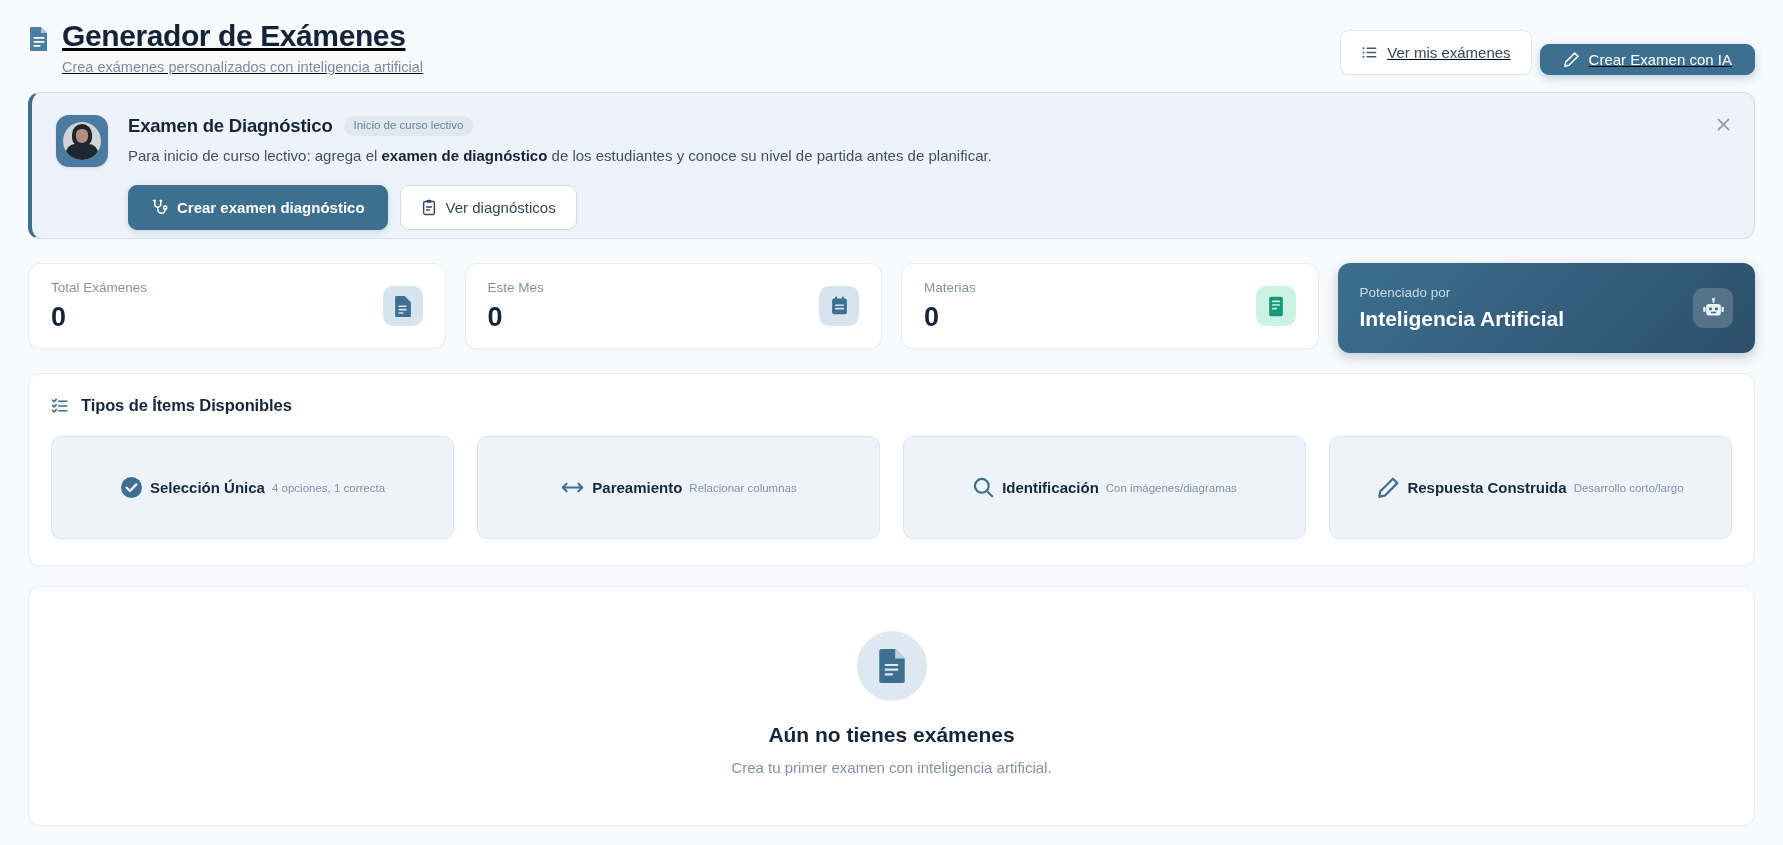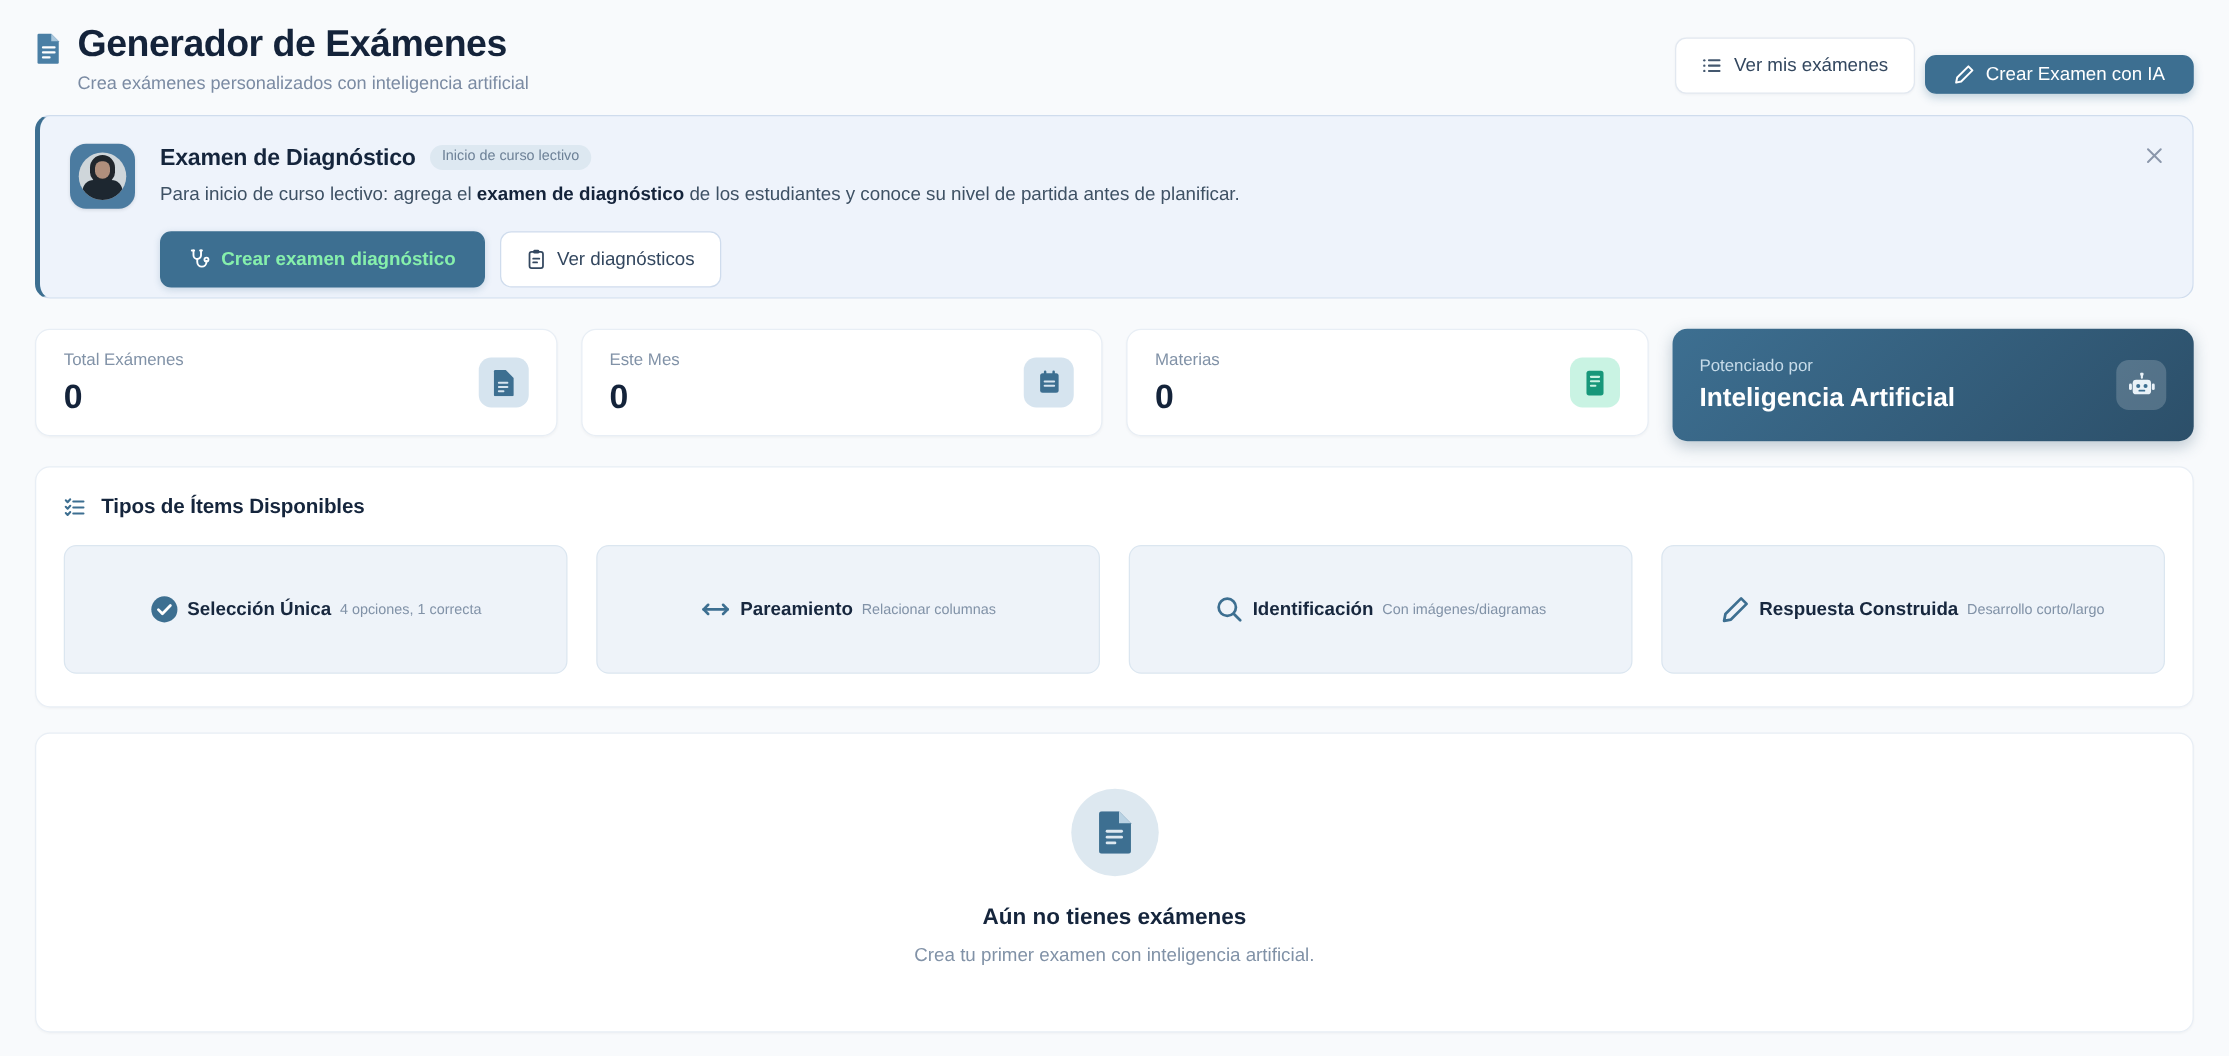"Generador de Exámenes" .header { text-decoration: none -> underline }
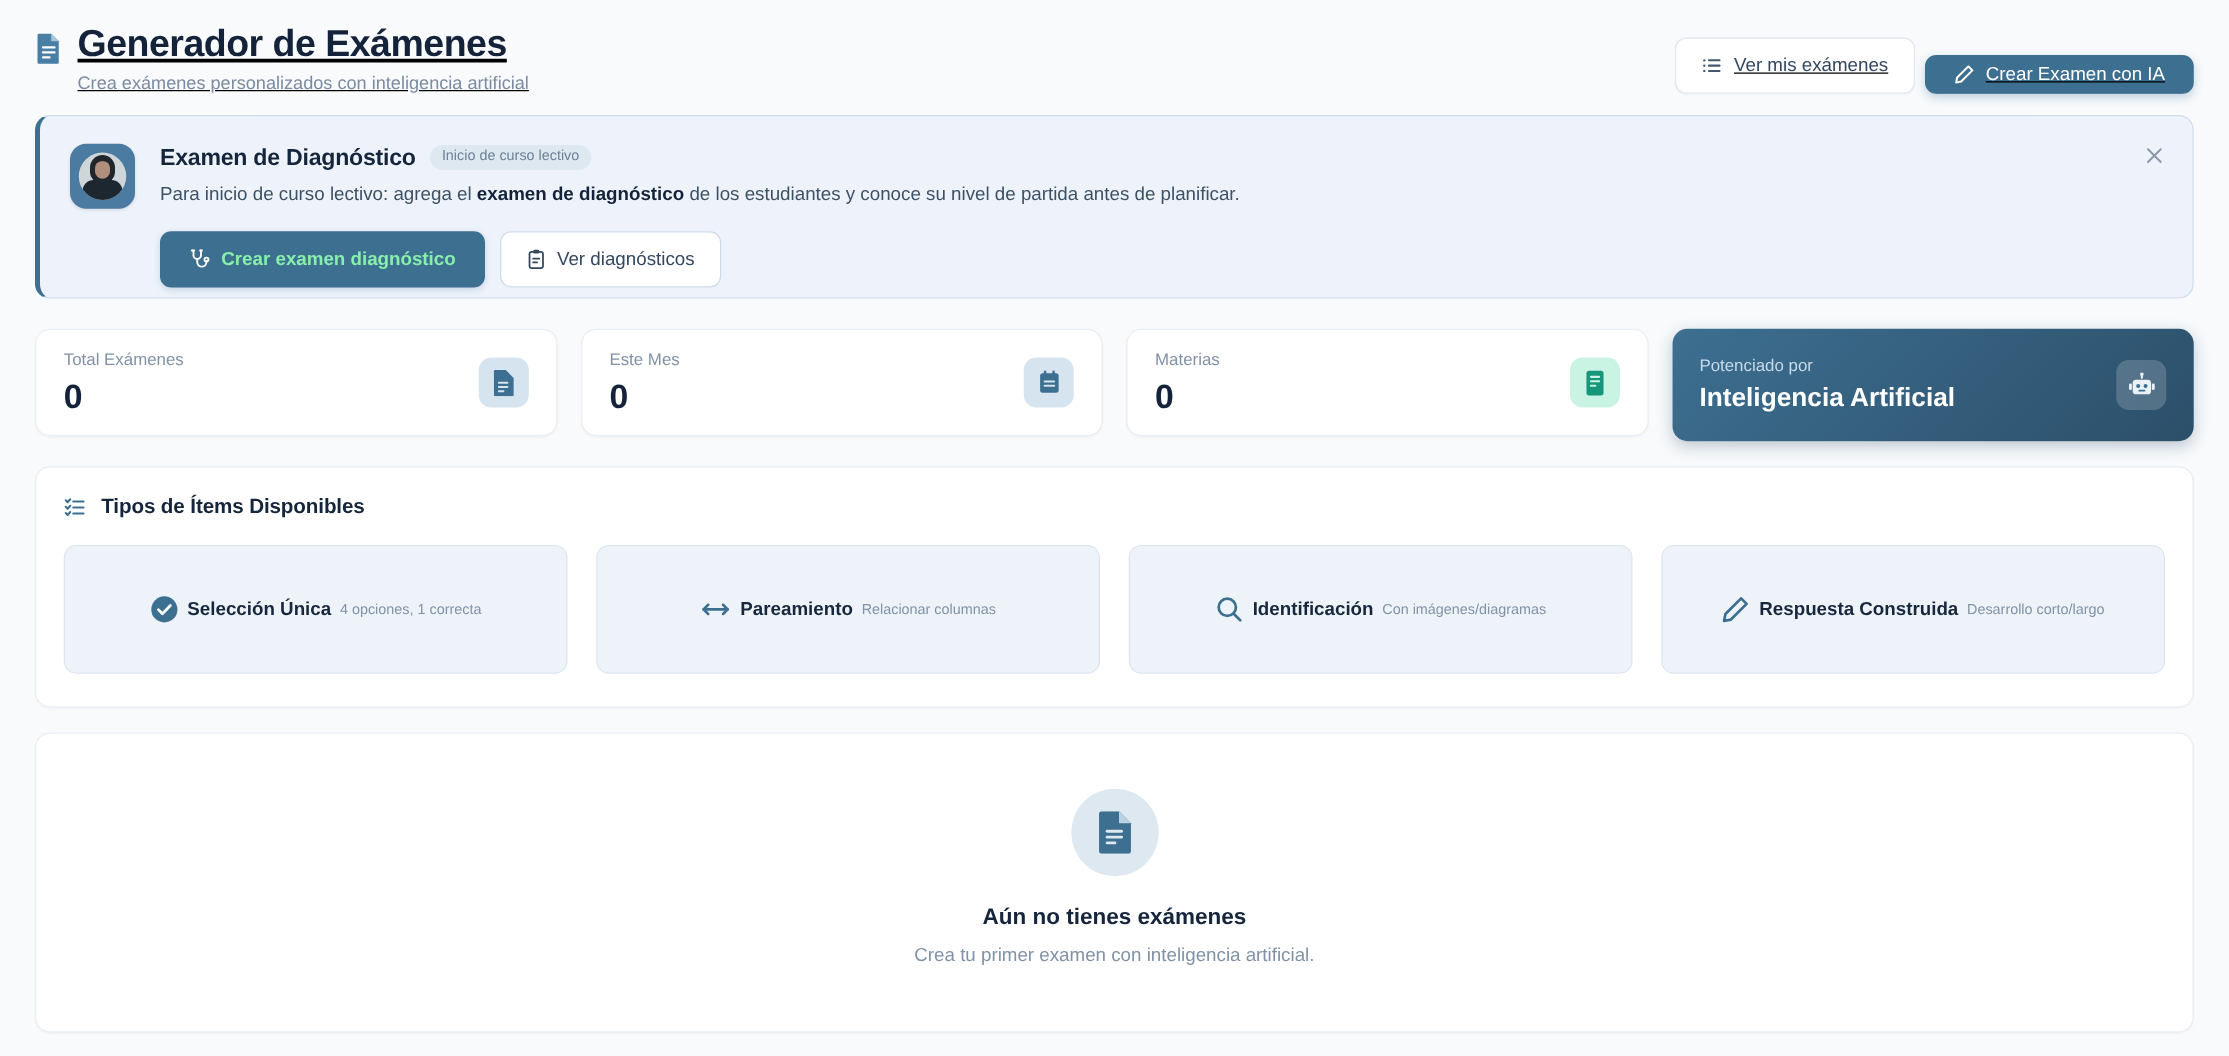"Crear examen diagnóstico" .btn-dark { color: #86efac -> #ffffff }
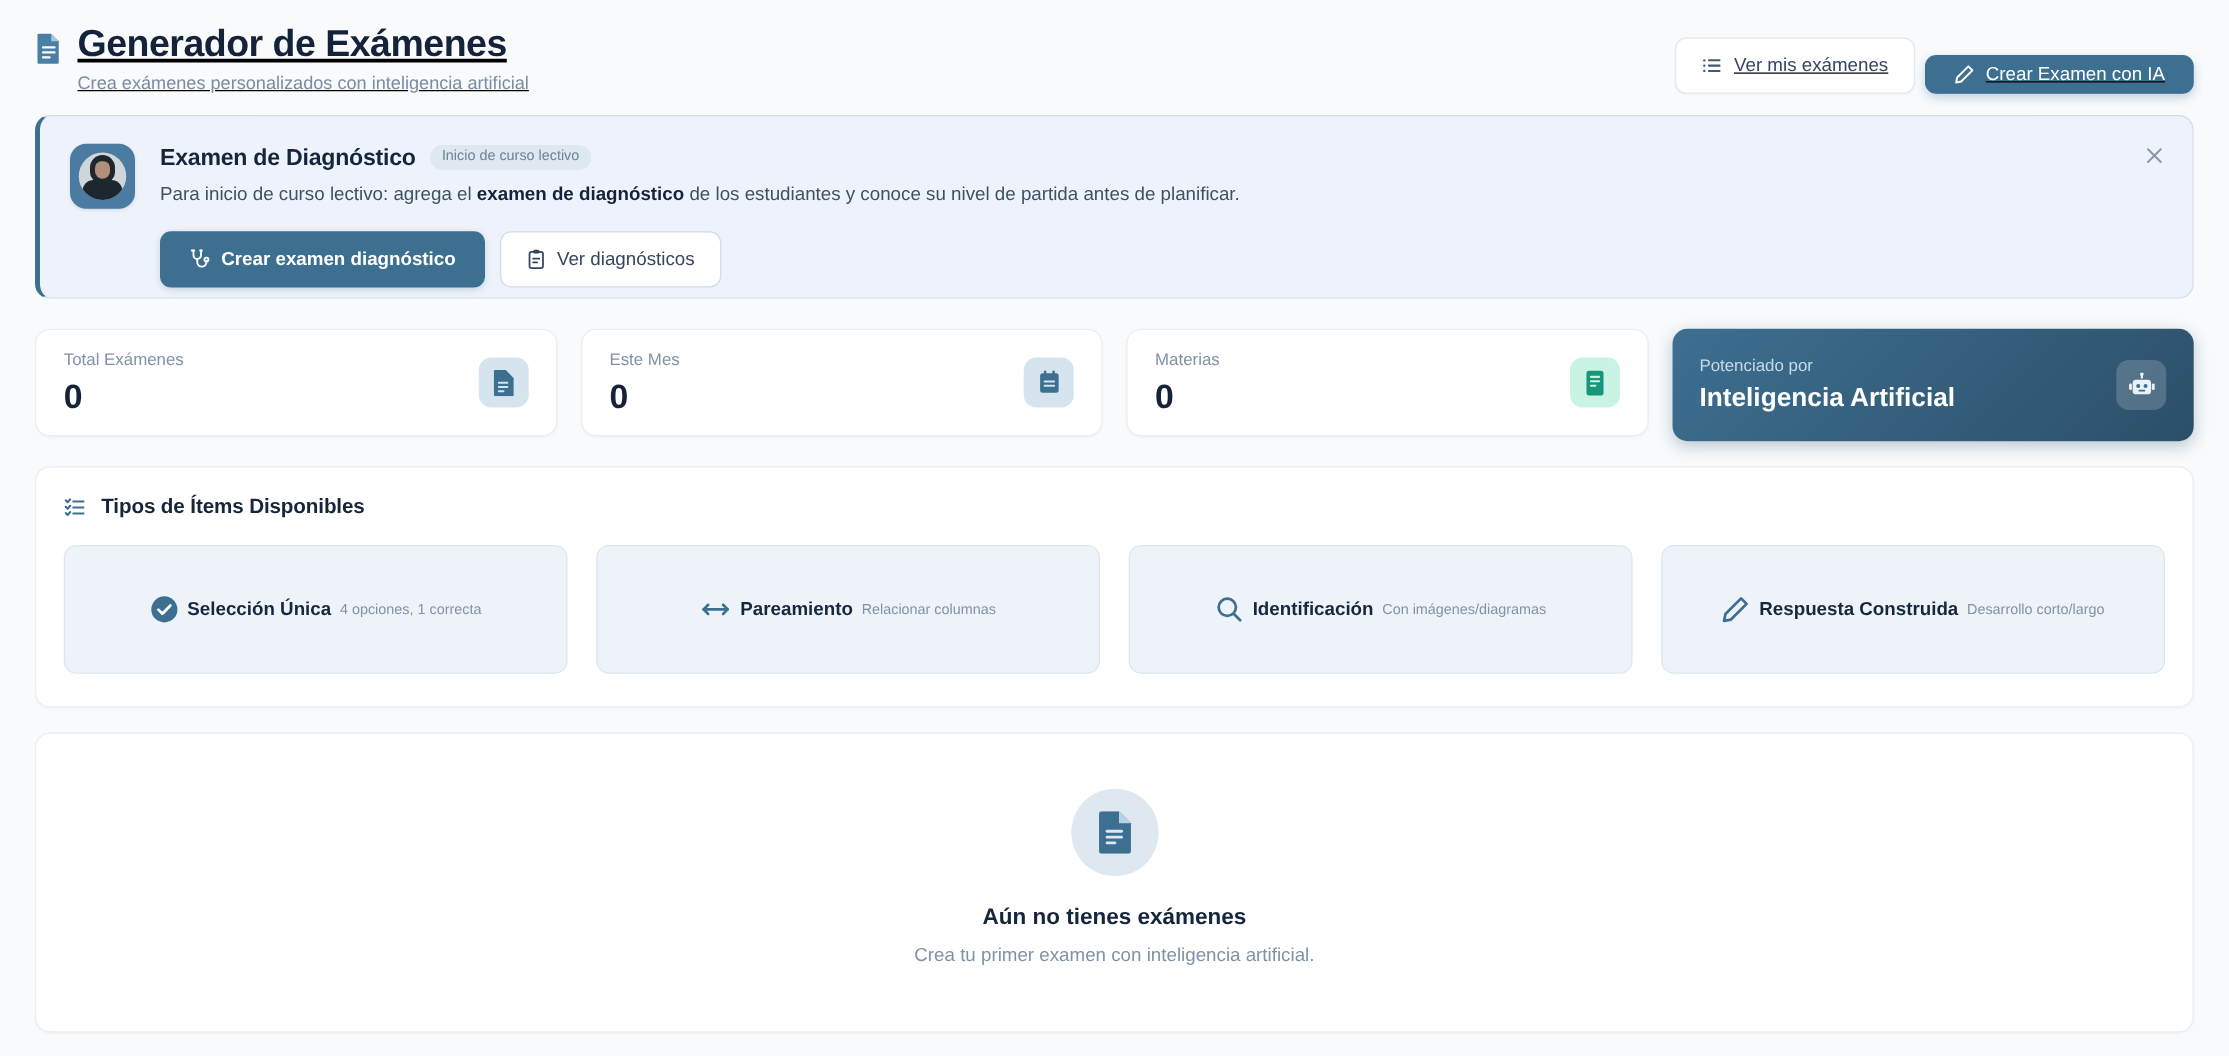"Aún no tienes exámenes" .empty-title { font-size: 18px -> 21px }
